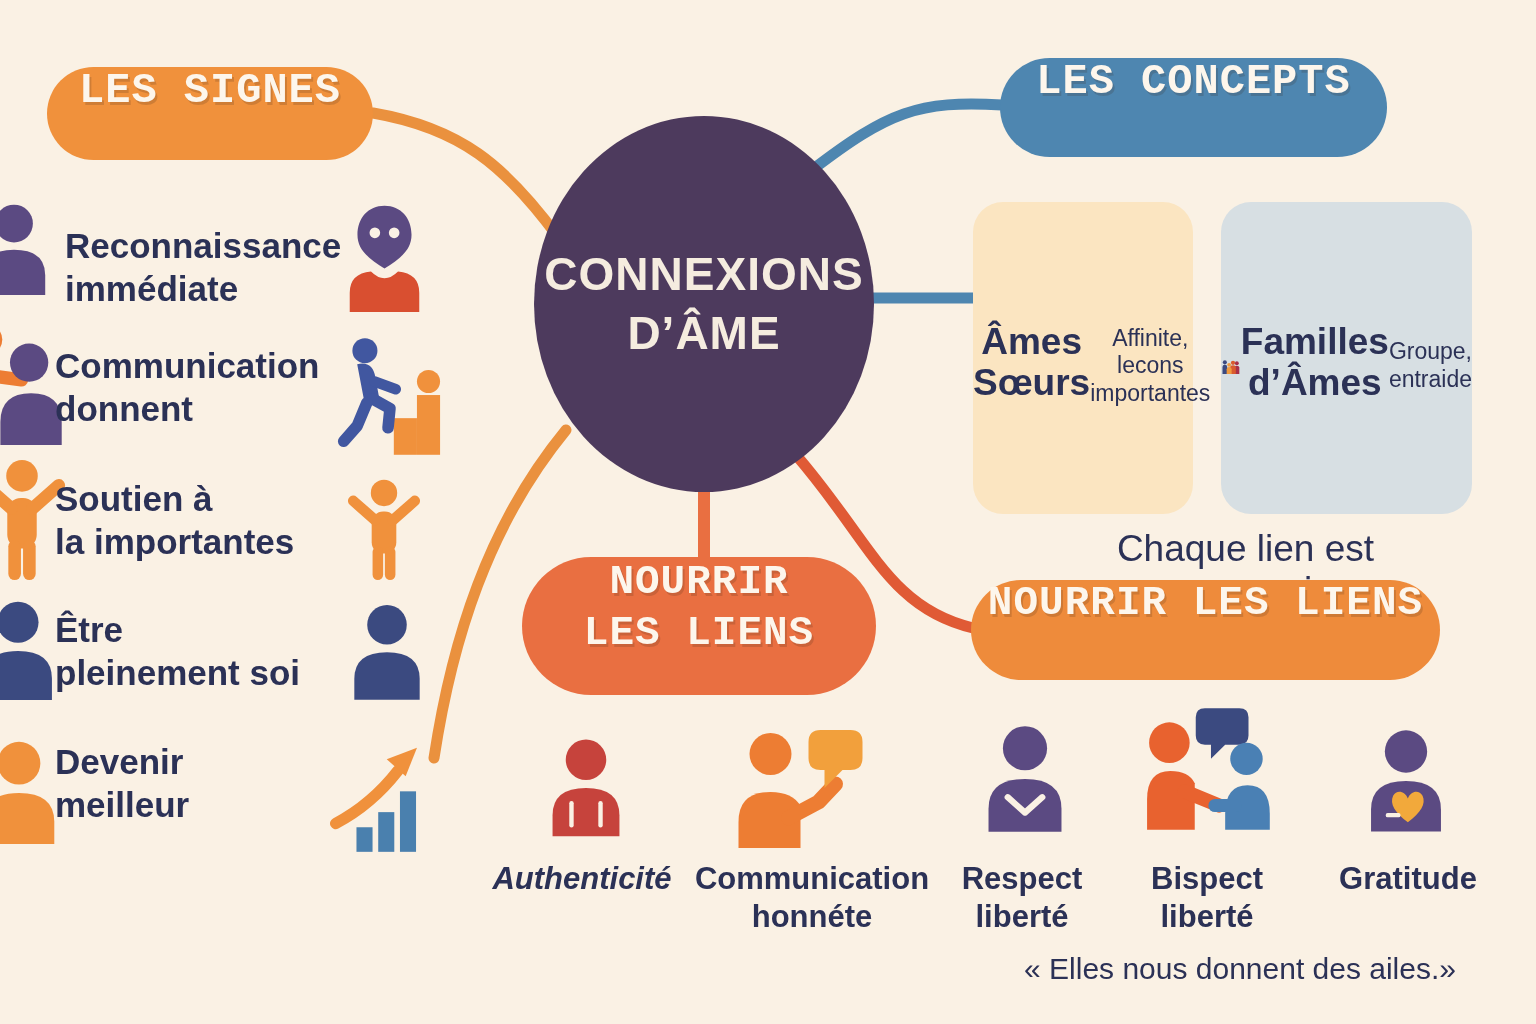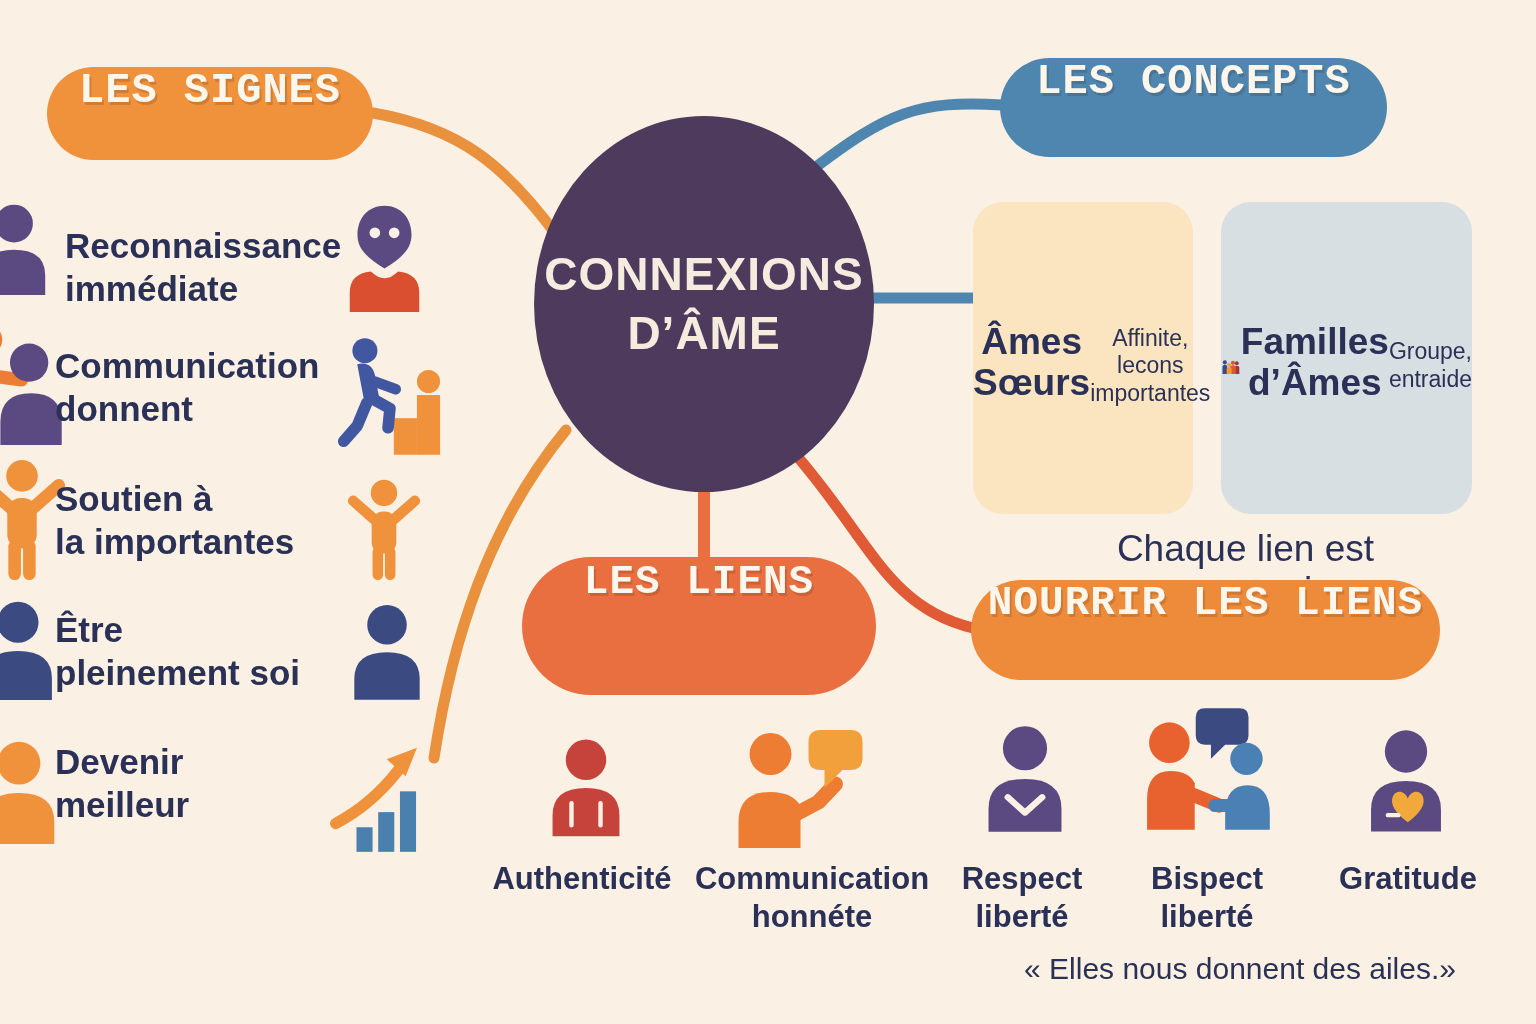"NOURRIR" span { html: none -> <span>NOURRIR</span> }
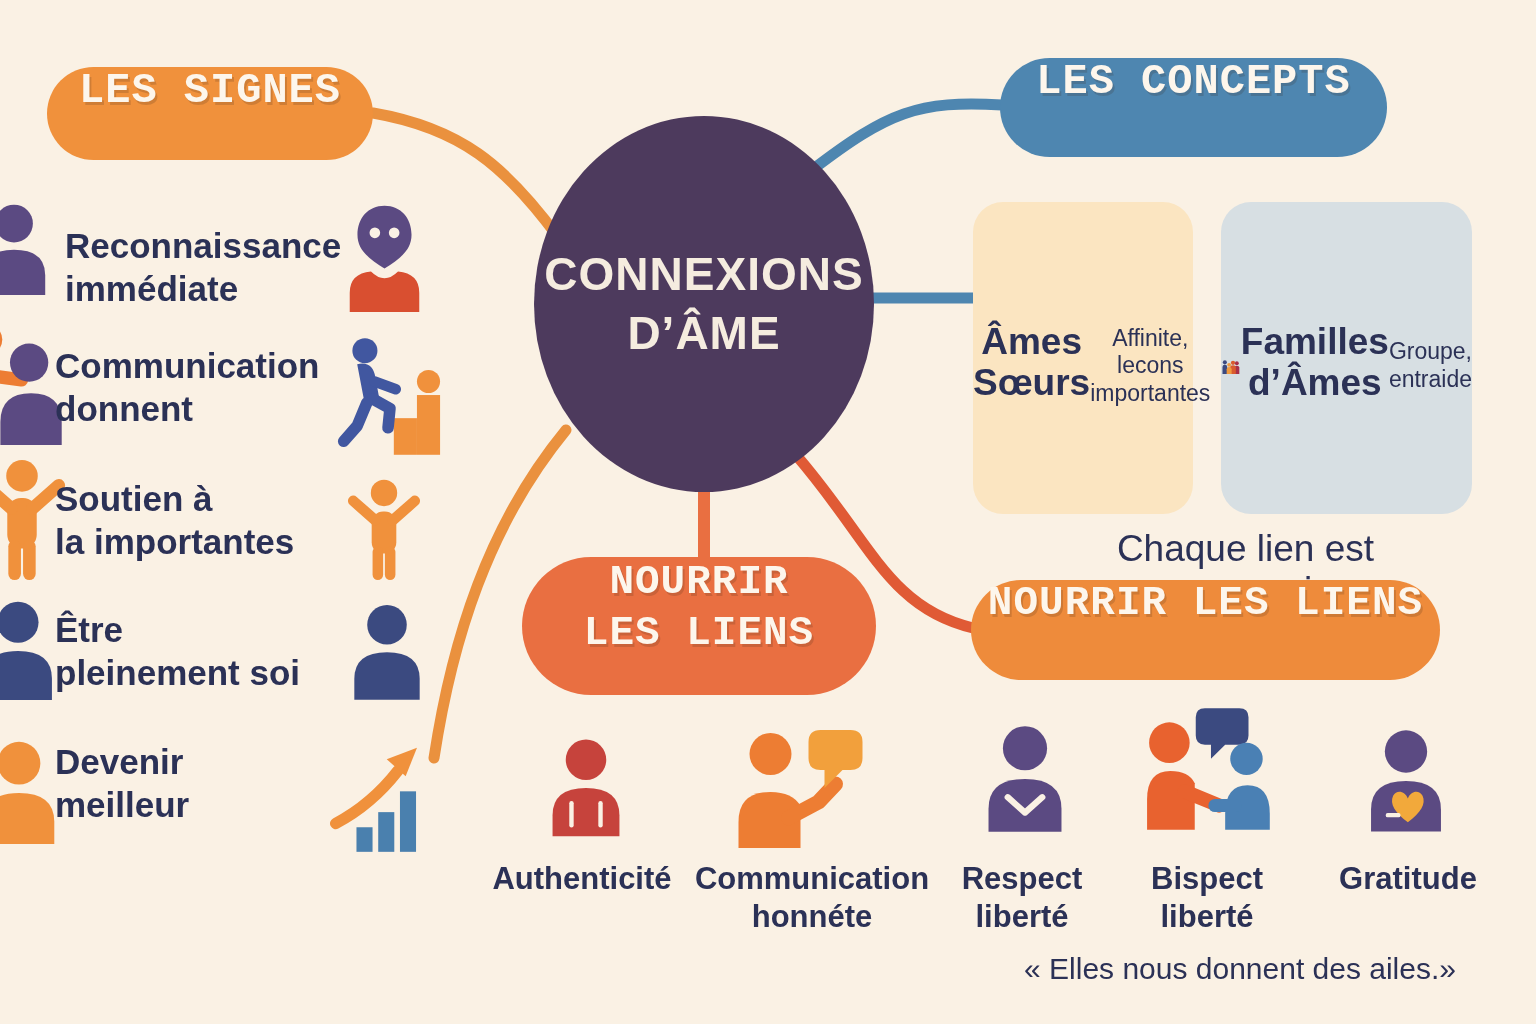"Authenticité" div.value-label { font-style: none -> italic }
